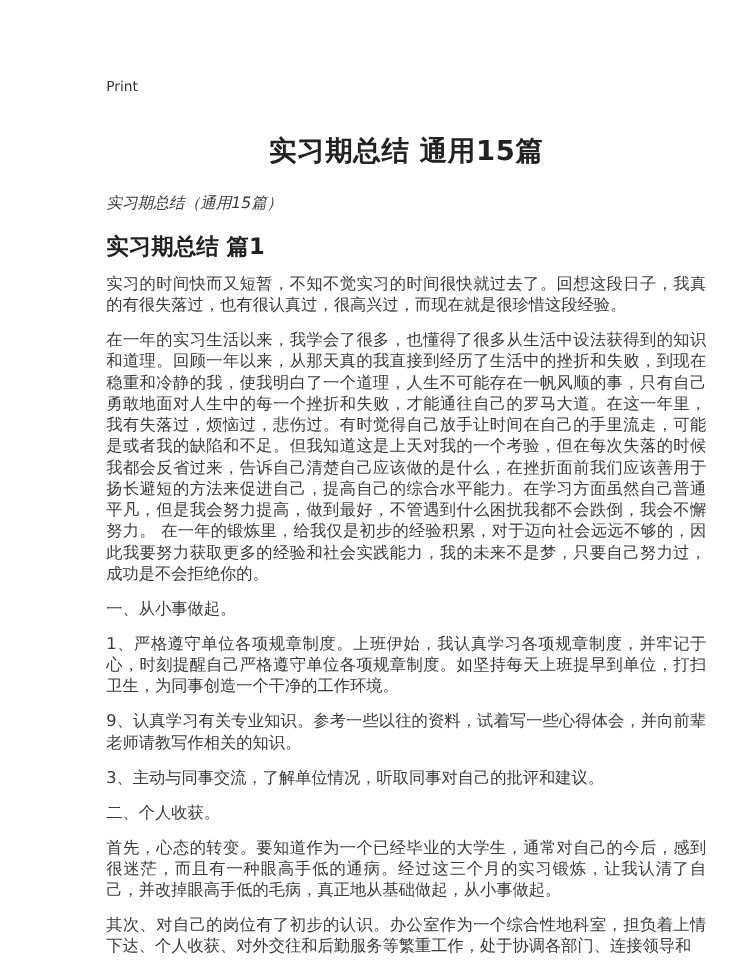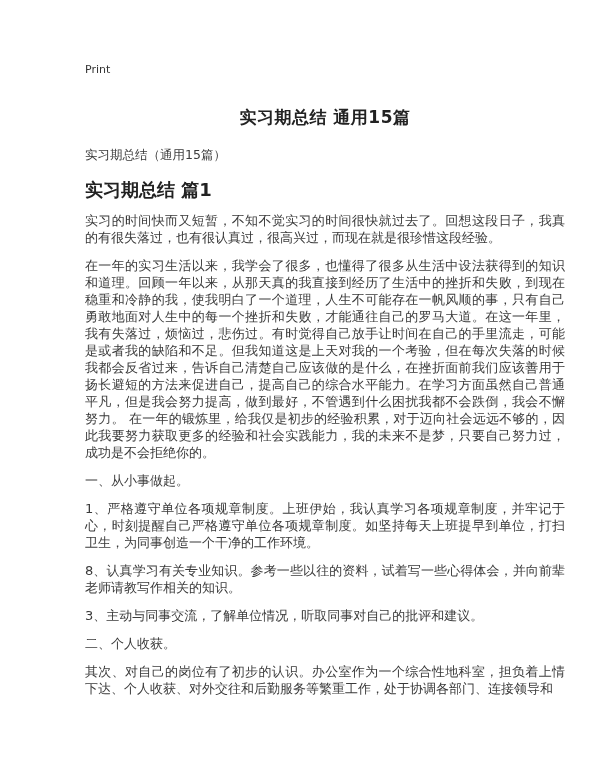"实习期总结 通用15篇" .title { font-size: 17px -> 22px }
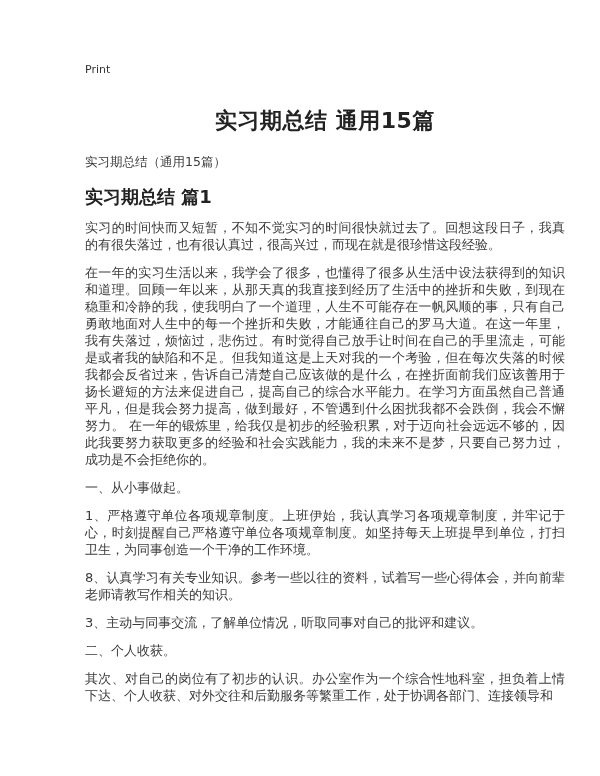"实习期总结（通用15篇）" .subtitle { font-style: none -> italic }
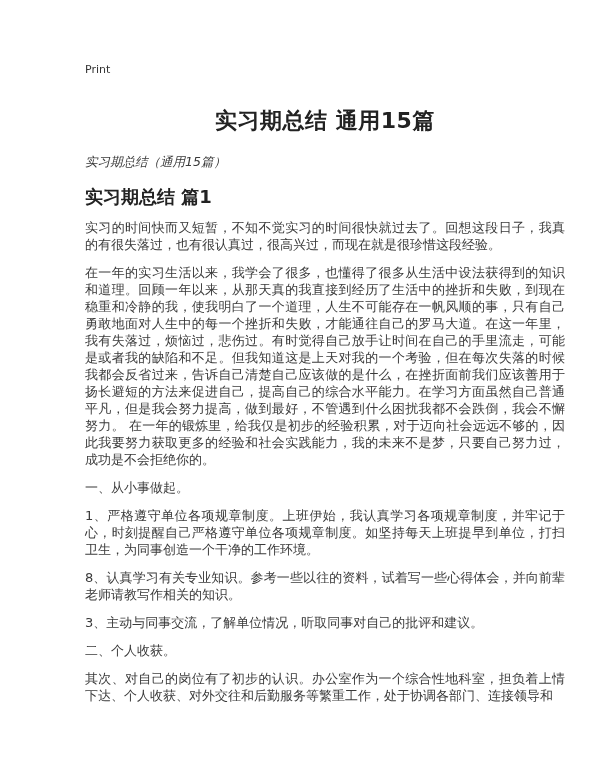"8、认真学习有关专业知识。参考一些以往的资料，试着写一些心得体会，并向前辈老师请" p.para { text: 8 -> 9 }
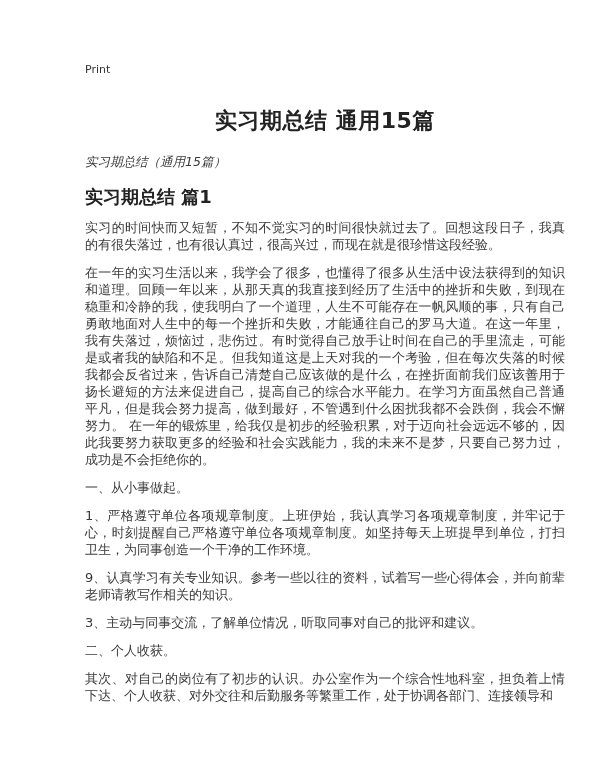"首先，心态的转变。要知道作为一个已经毕业的大学生，通常对自己的今后，感到很迷茫，" p.para { html: none -> <p>首先，心态的转变。要知道作为一个已经毕业的大学生，通常对自己的今后，感到很迷茫，而且有一种眼高手低的通病。经过这三个月的实习锻炼，让我认清了自己，并改掉眼高手低的毛病，真正地从基础做起，从小事做起。</p> }
